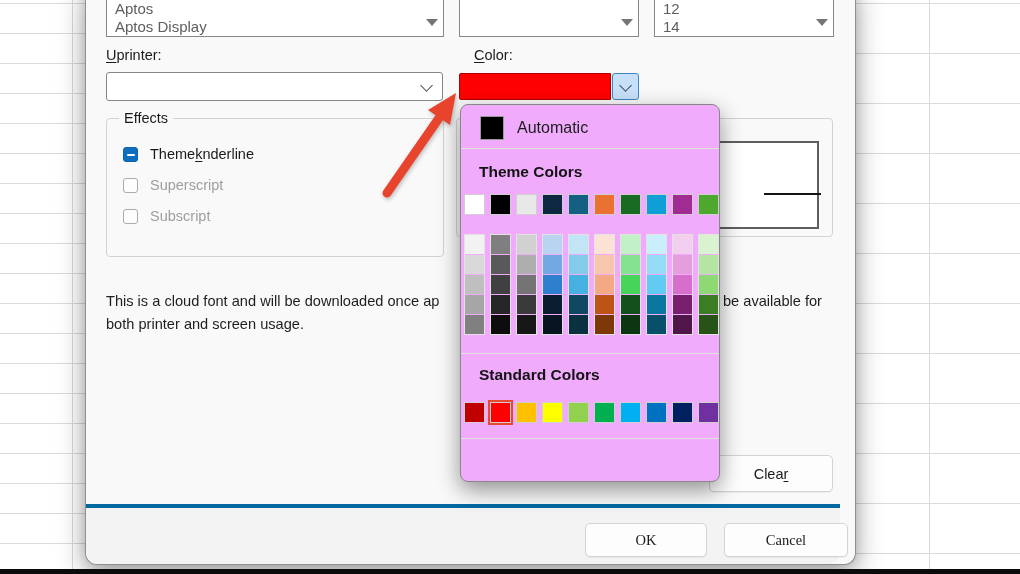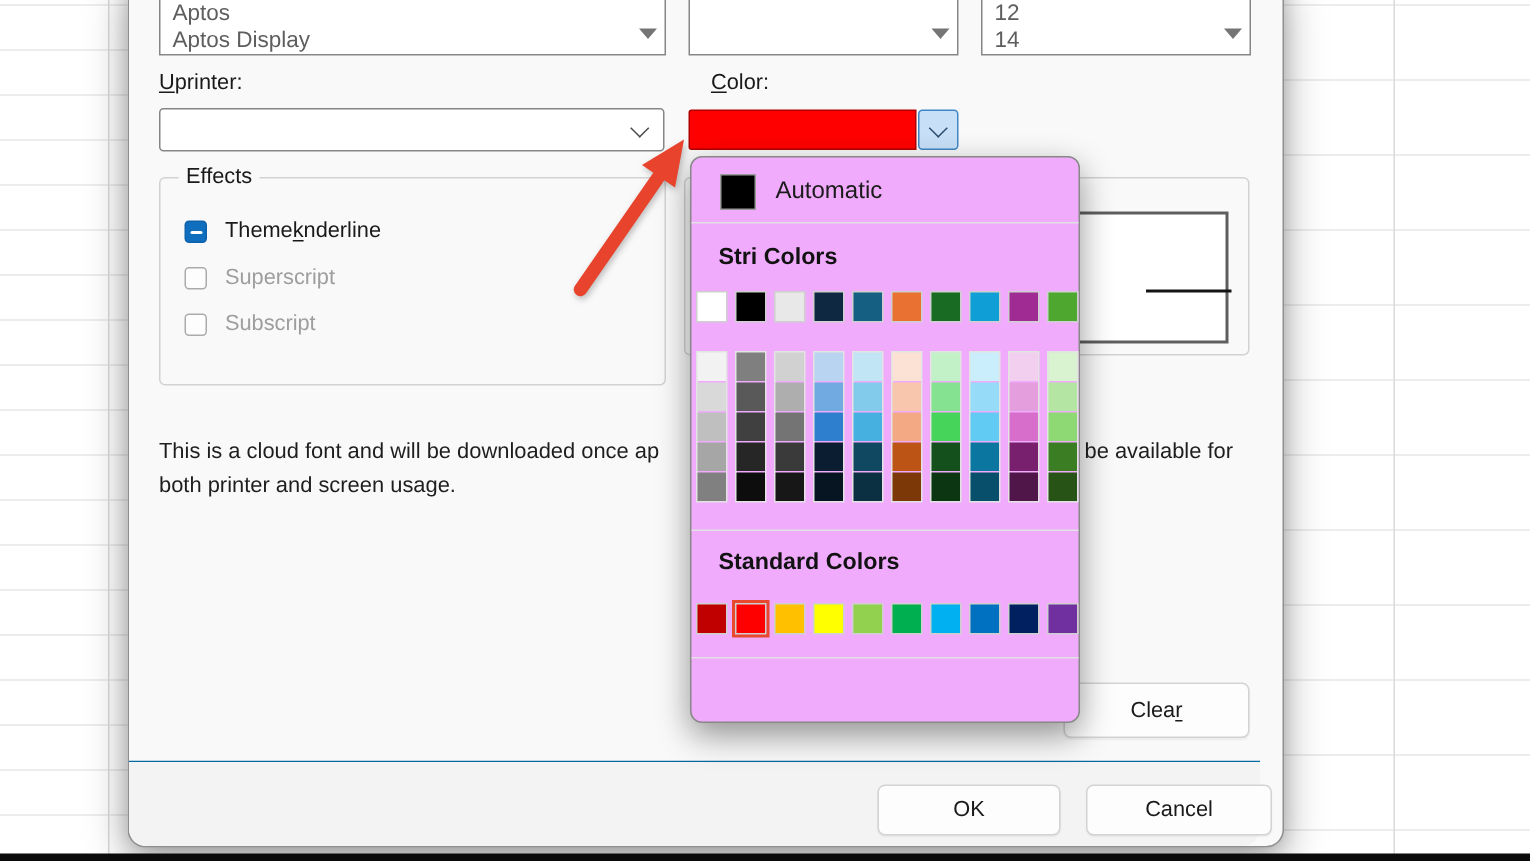"Stri Colors" div.popup-header { text: Stri -> Theme }
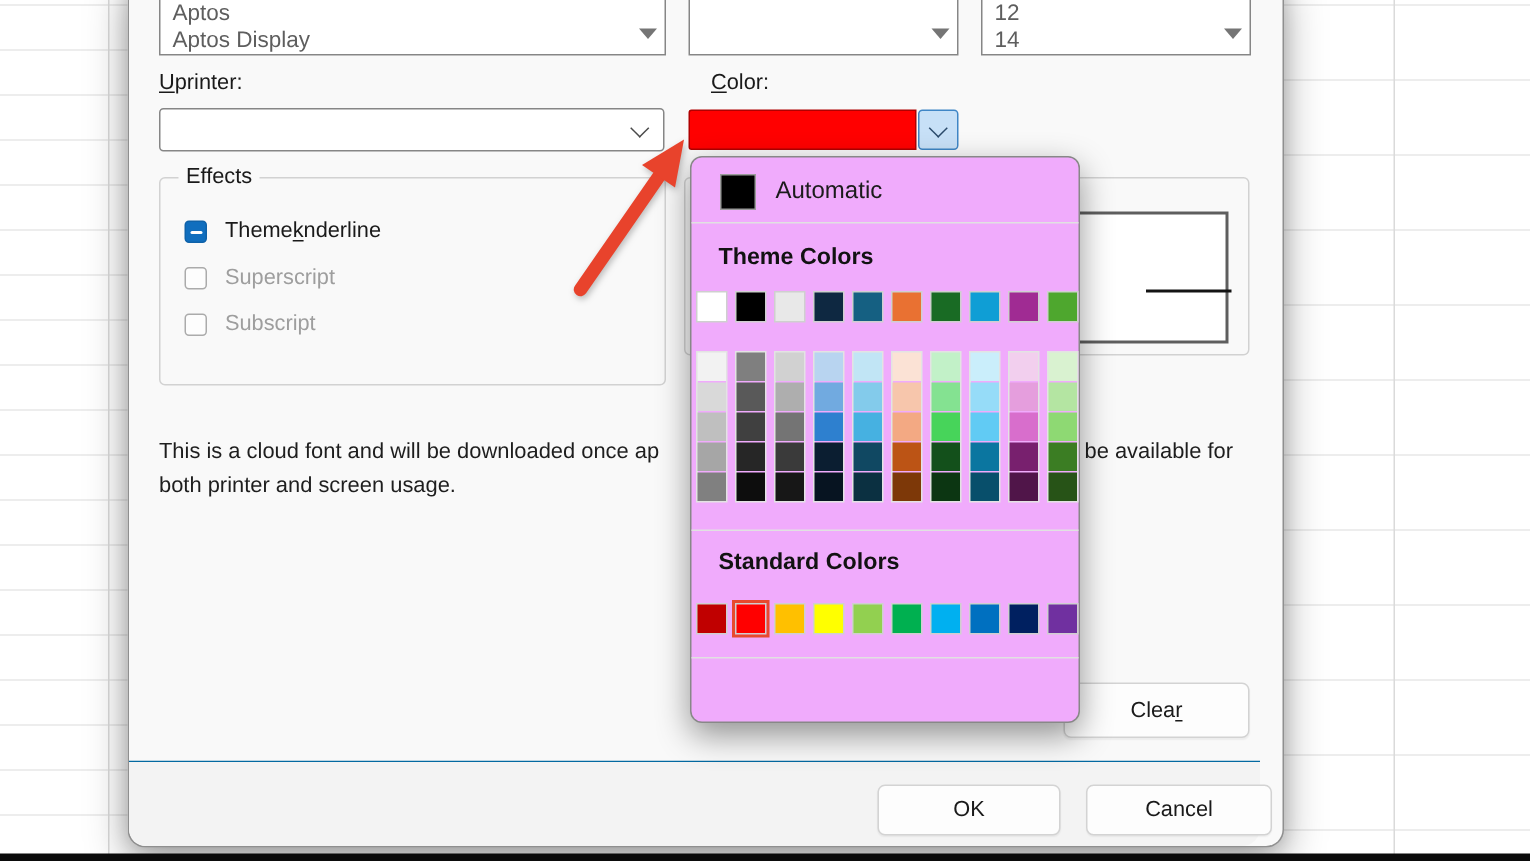"OK" .footer { border-top: 1px solid #0369a1 -> 4px solid #0369a1; font-family: none -> Liberation Serif, serif }
